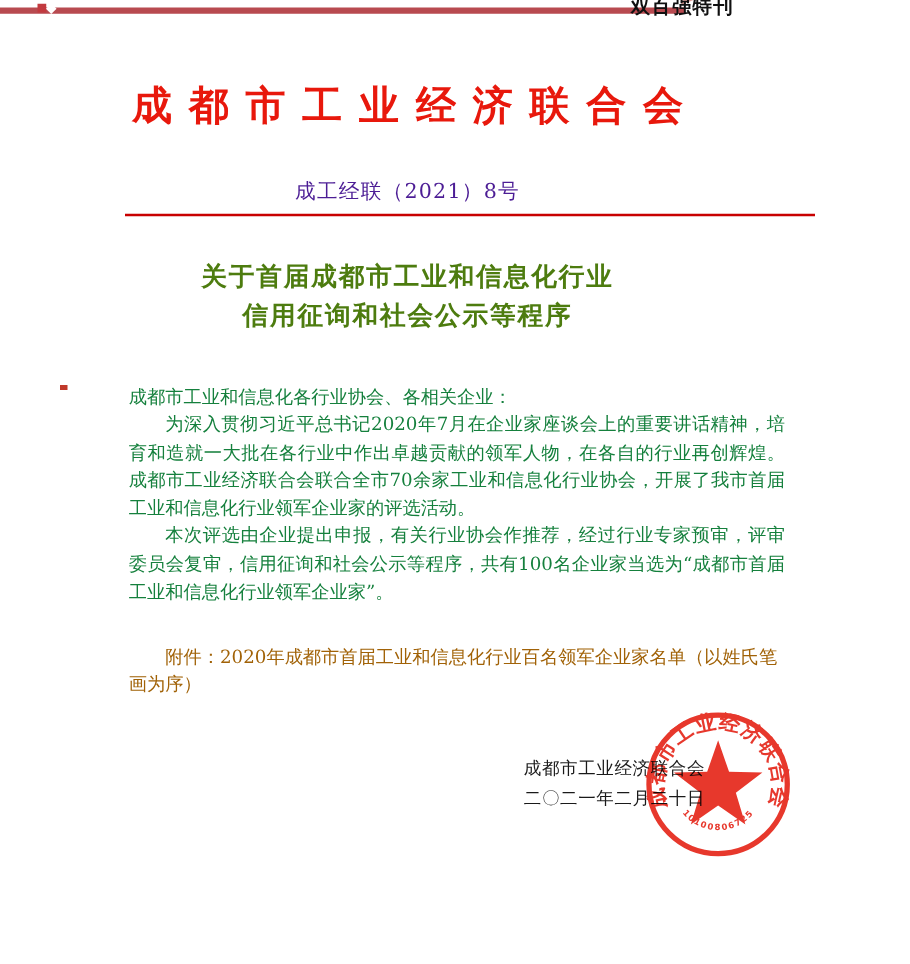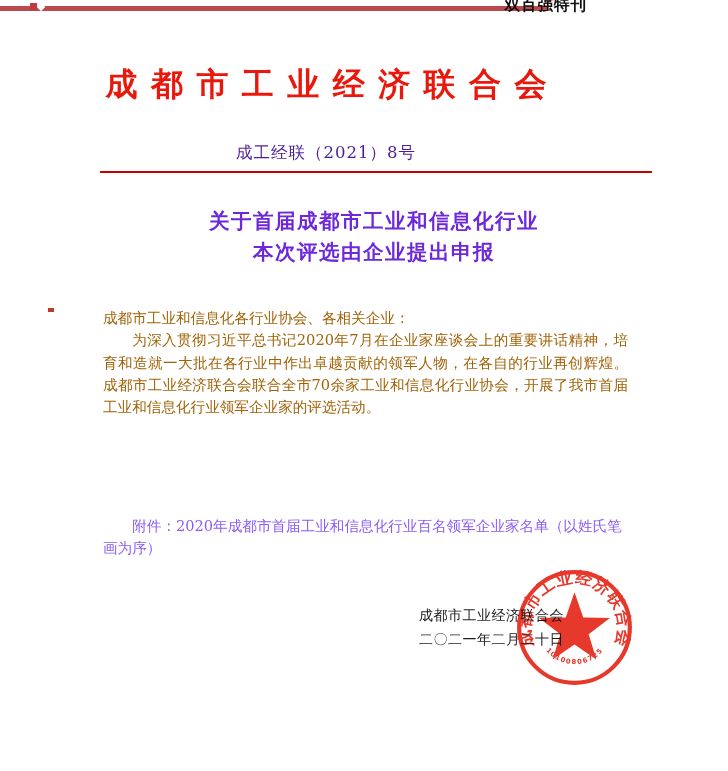"关于首届成都市工业和信息化行业" .doc-title { color: #6d28d9 -> #4d7c0f; padding-left: 48px -> none }
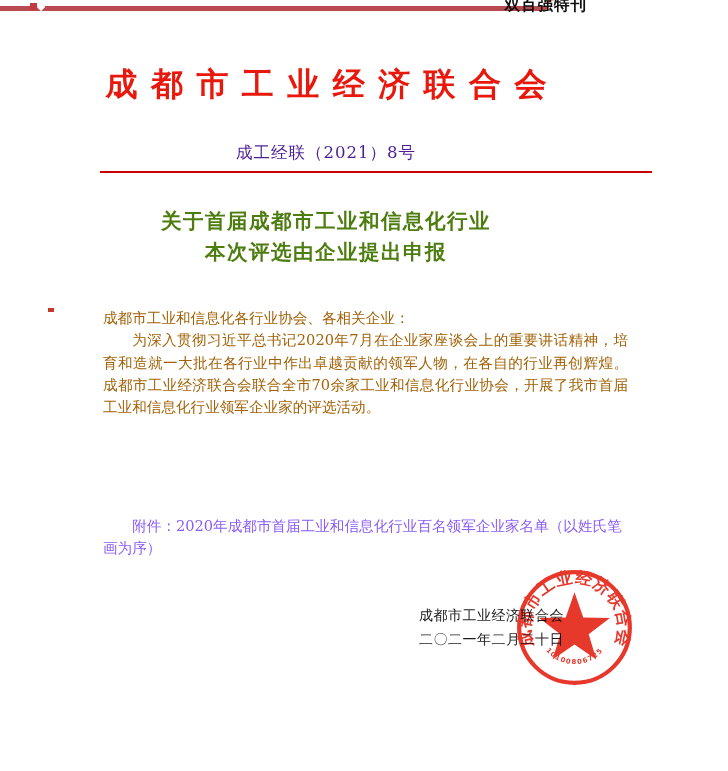"本次评选由企业提出申报" div { text: 本次评选由企业提出申报 -> 信用征询和社会公示等程序 }
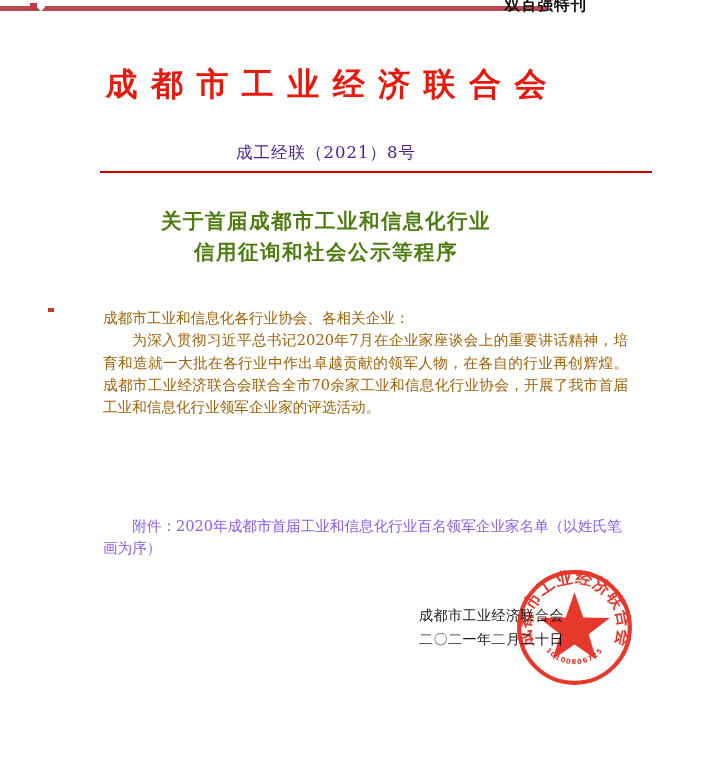"成都市工业和信息化各行业协会、各相关企业：" .body-block { color: #a16207 -> #15803d }
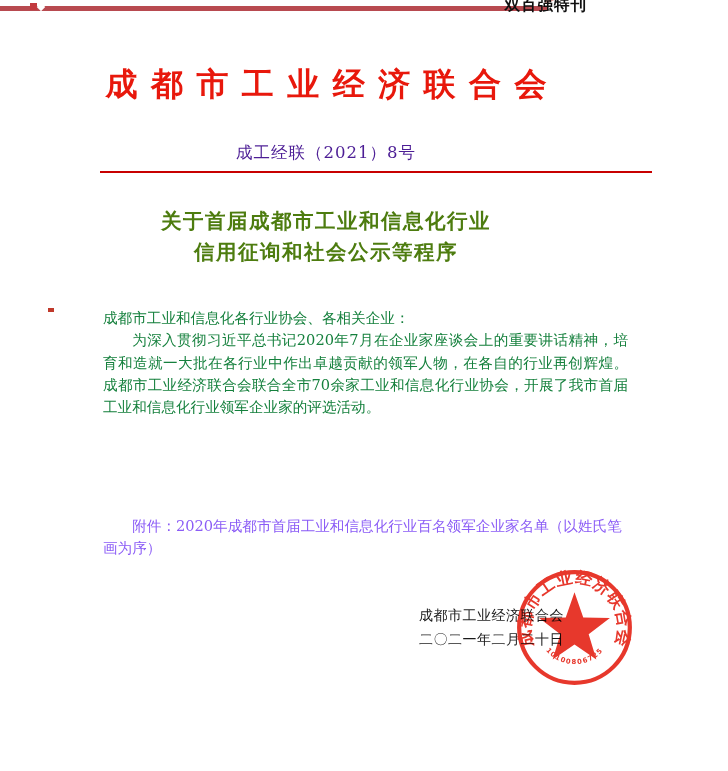"本次评选由企业提出申报，有关行业协会作推荐，经过行业专家预审，评审委员会复审，信" p.indent { html: none -> <p>本次评选由企业提出申报，有关行业协会作推荐，经过行业专家预审，评审委员会复审，信用征询和社会公示等程序，共有100名企业家当选为“成都市首届工业和信息化行业领军企业家”。</p> }
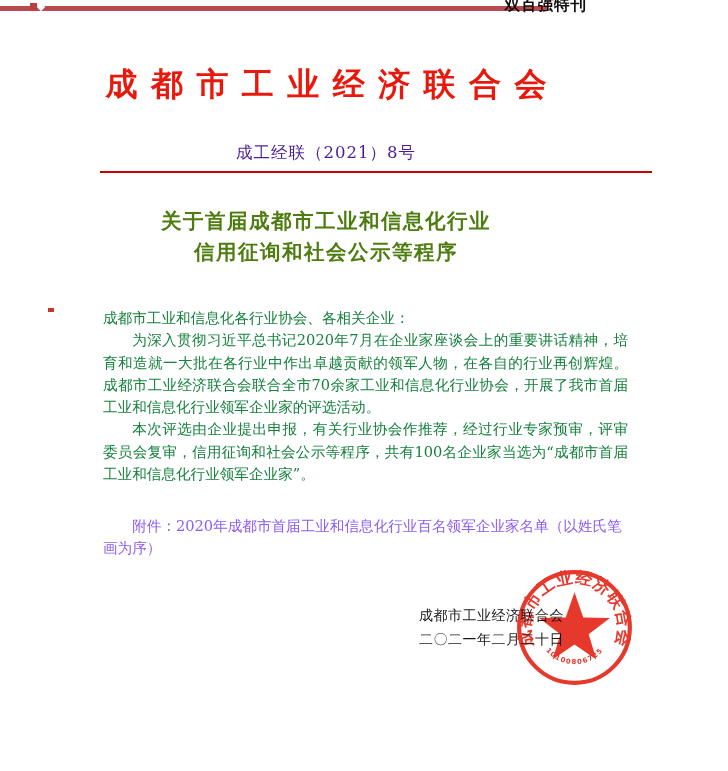"附件：2020年成都市首届工业和信息化行业百名领军企业家名单（以姓氏笔画为序）" .attachment { color: #8b5cf6 -> #a16207 }
